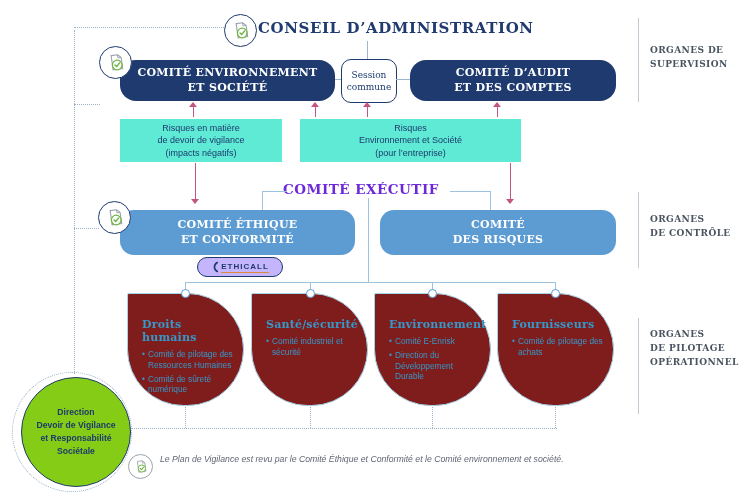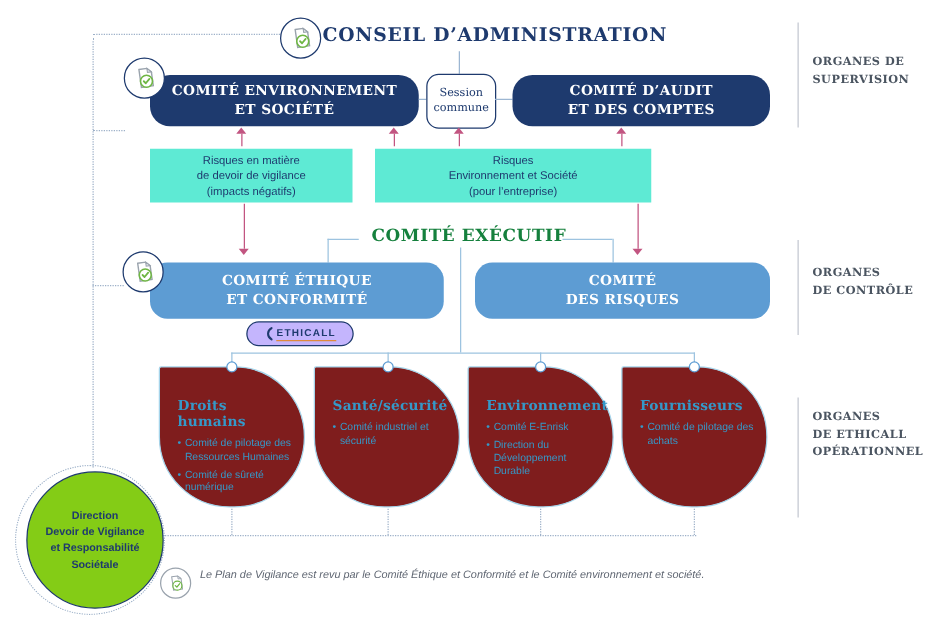"COMITÉ EXÉCUTIF" .exectitle { color: #15803d -> #6d28d9; text-align: right -> left }
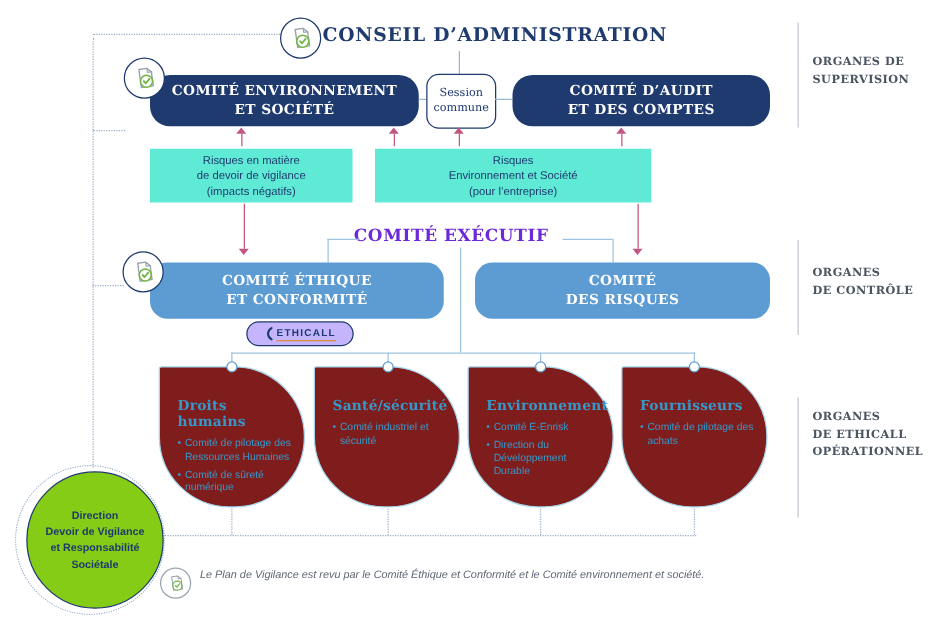"DE ETHICALL" div { text: ETHICALL -> PILOTAGE }
